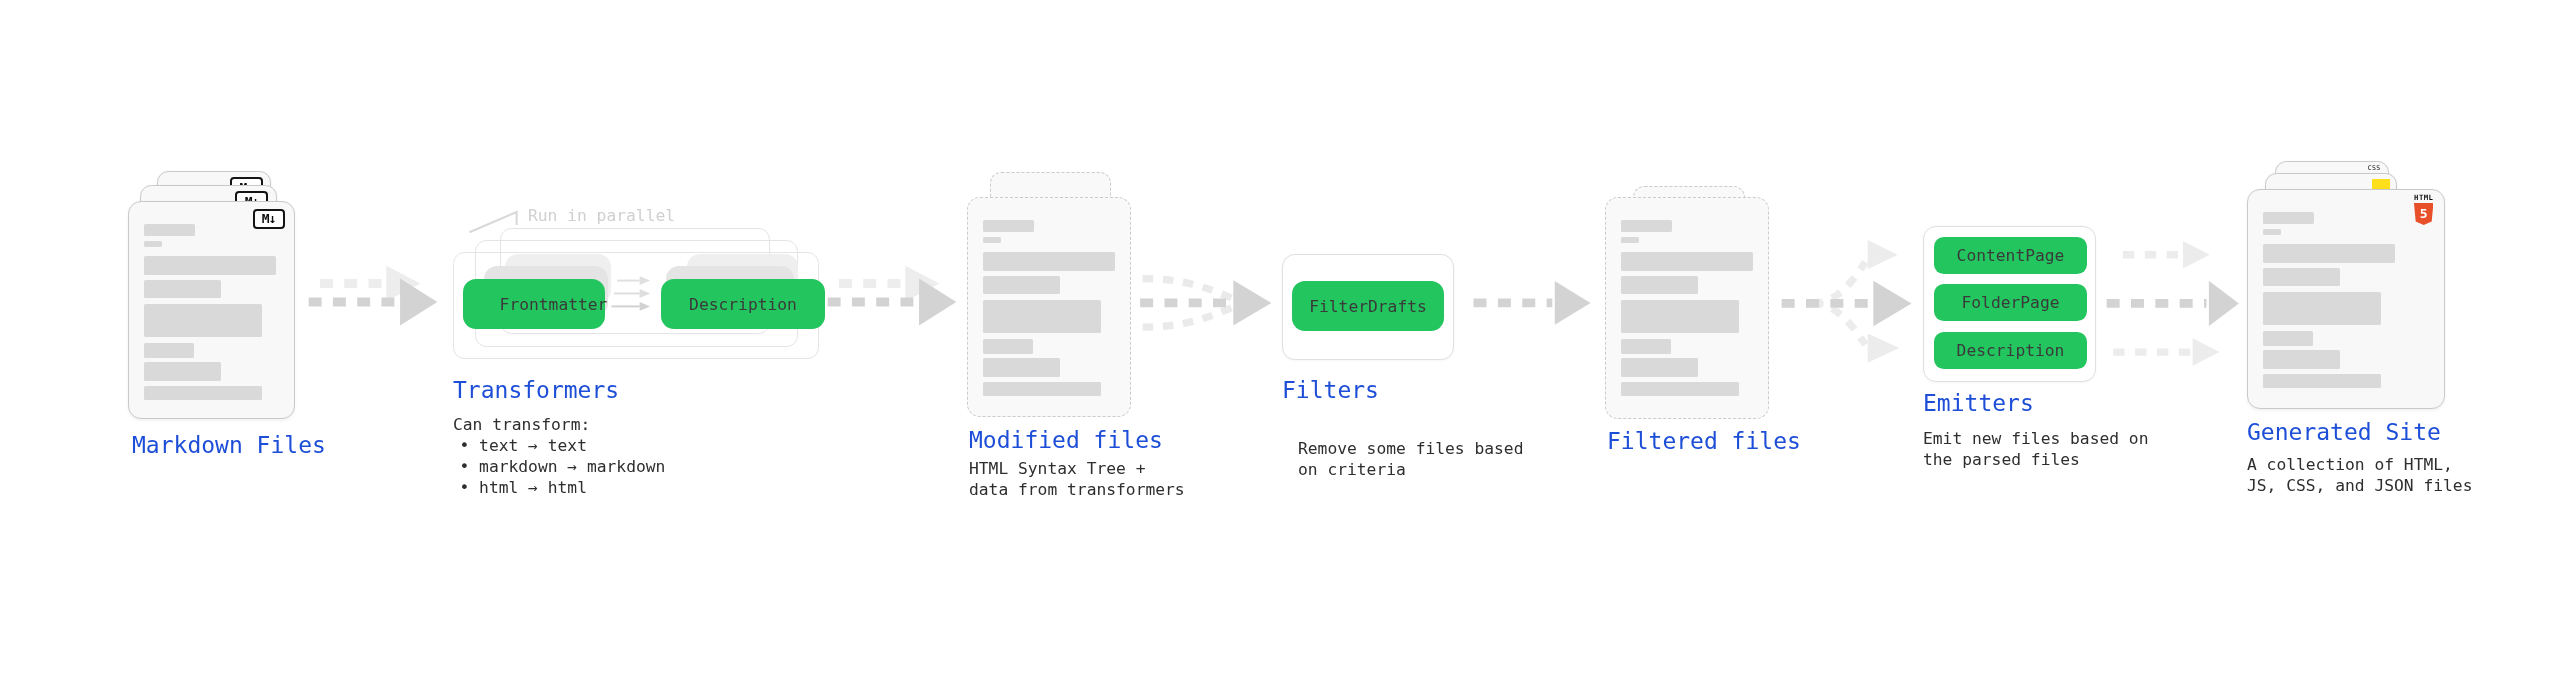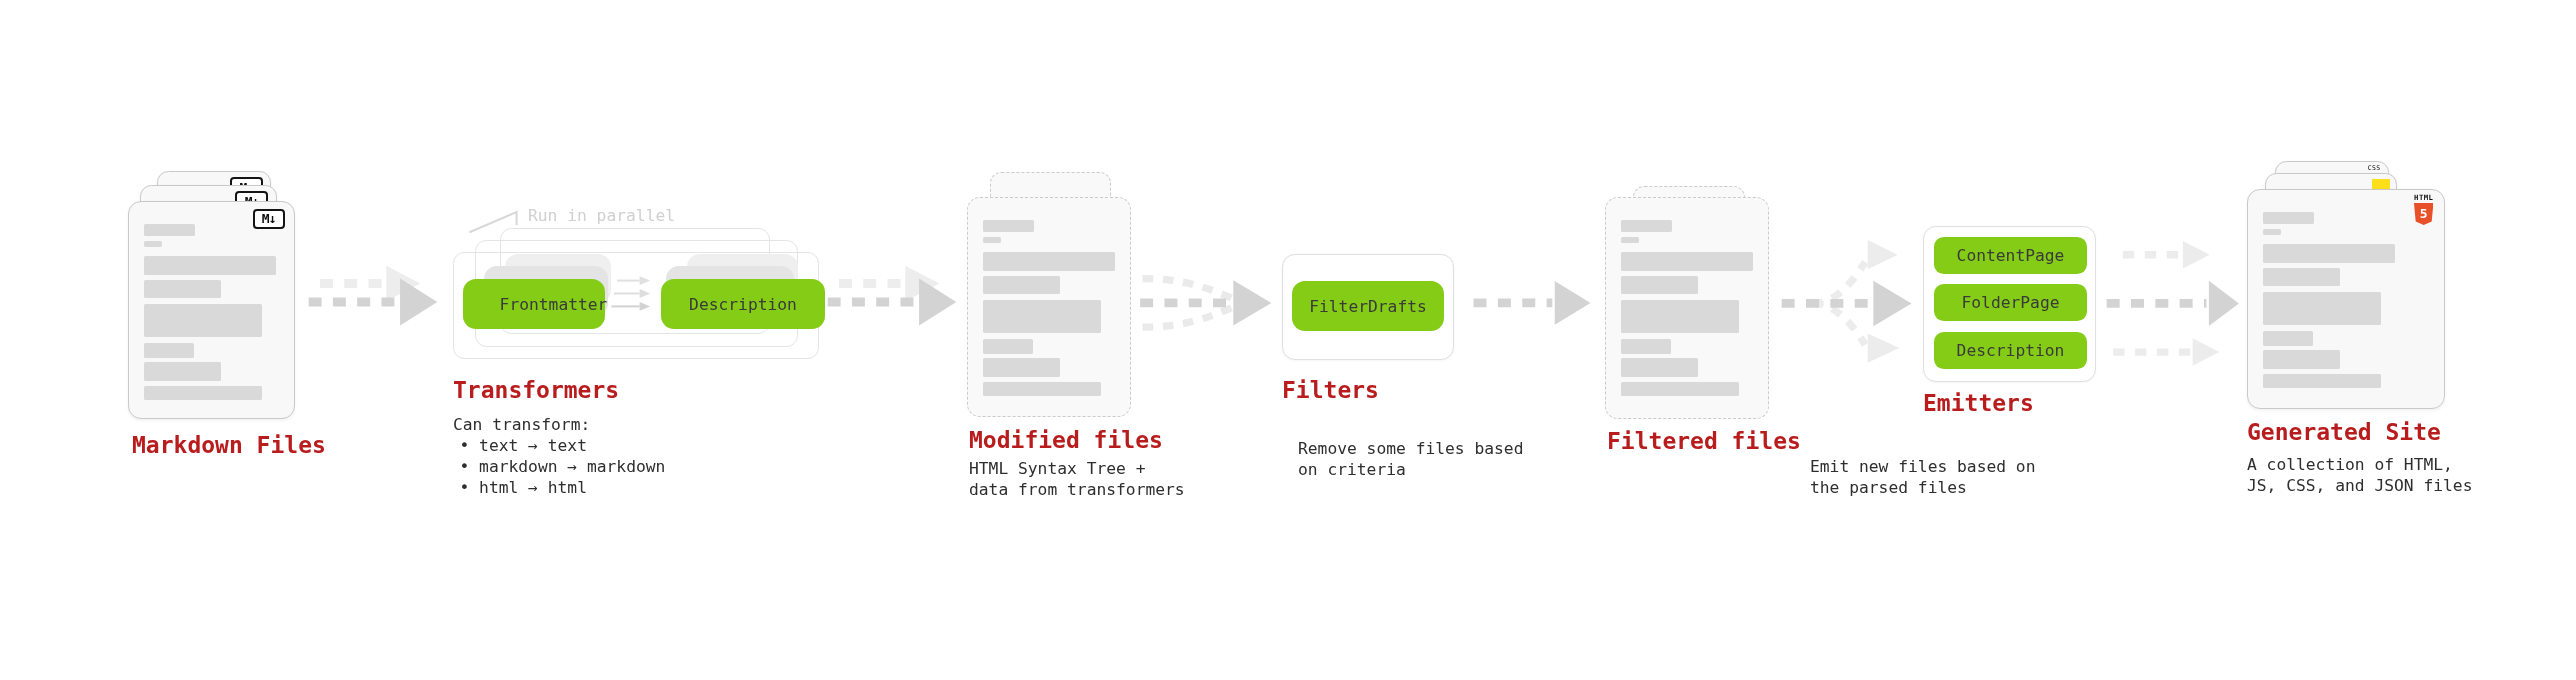"ContentPage" .pill { background: #84cc16 -> #22c55e }
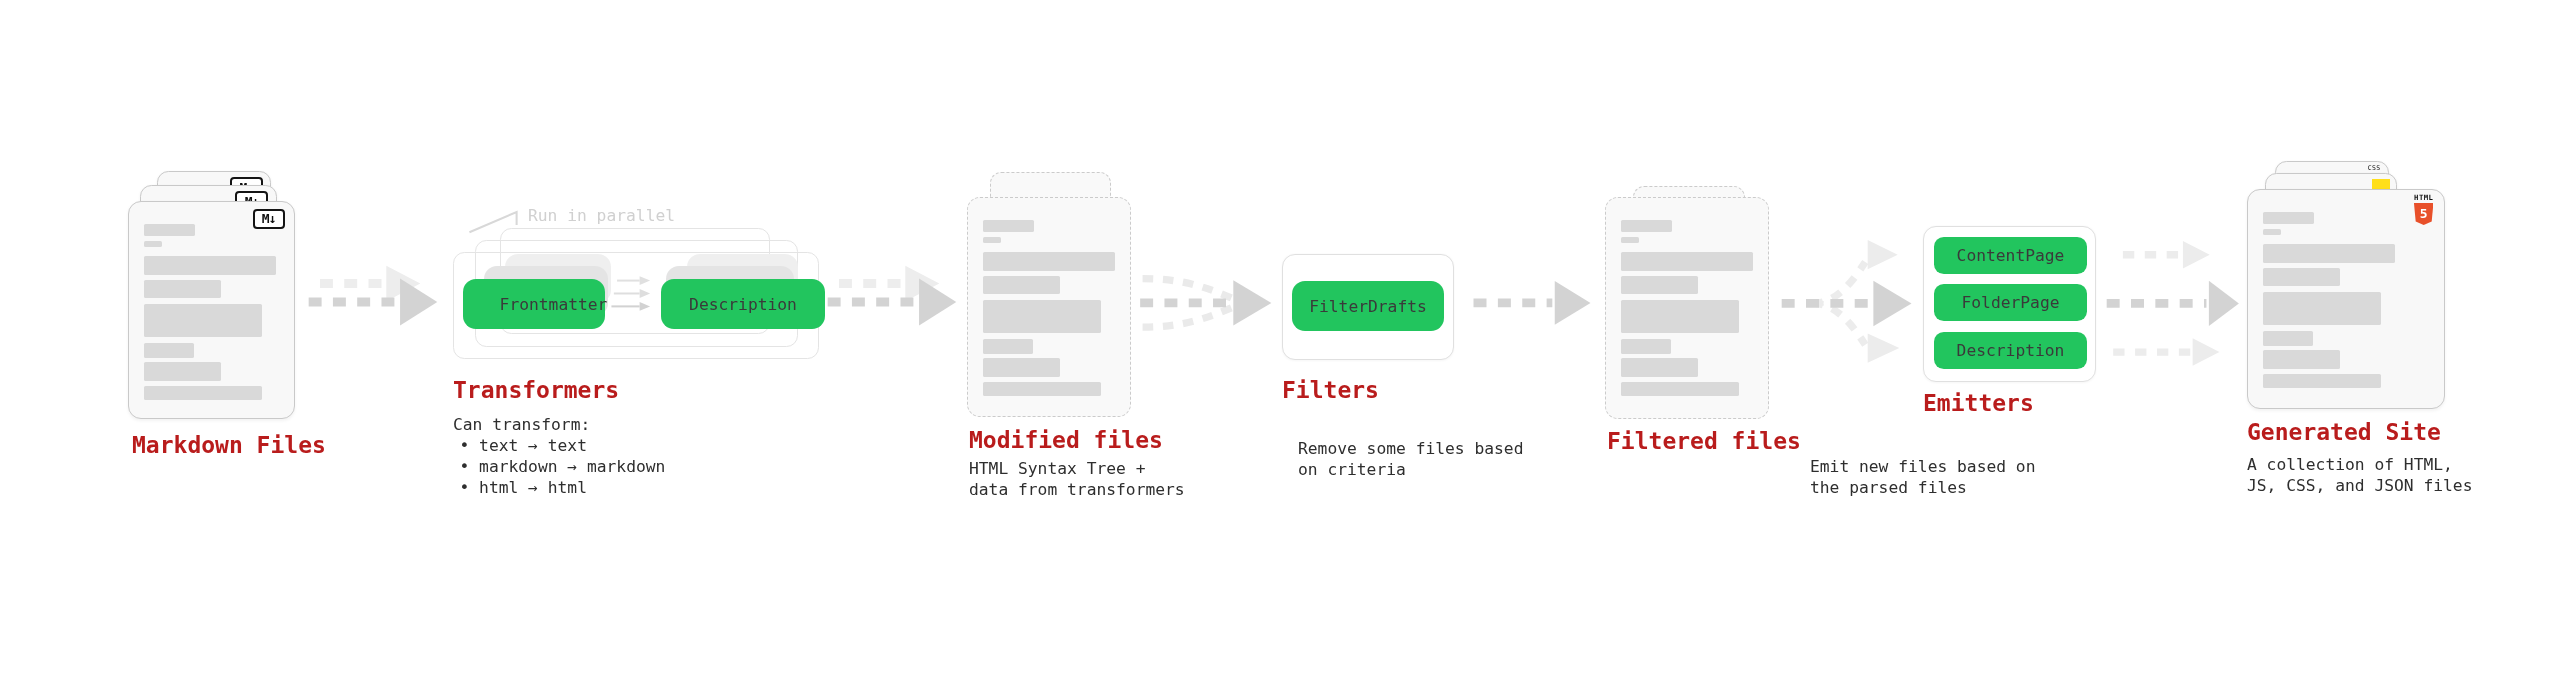"Transformers" .heading { color: #b91c1c -> #1d4ed8; font-weight: 700 -> 400 }
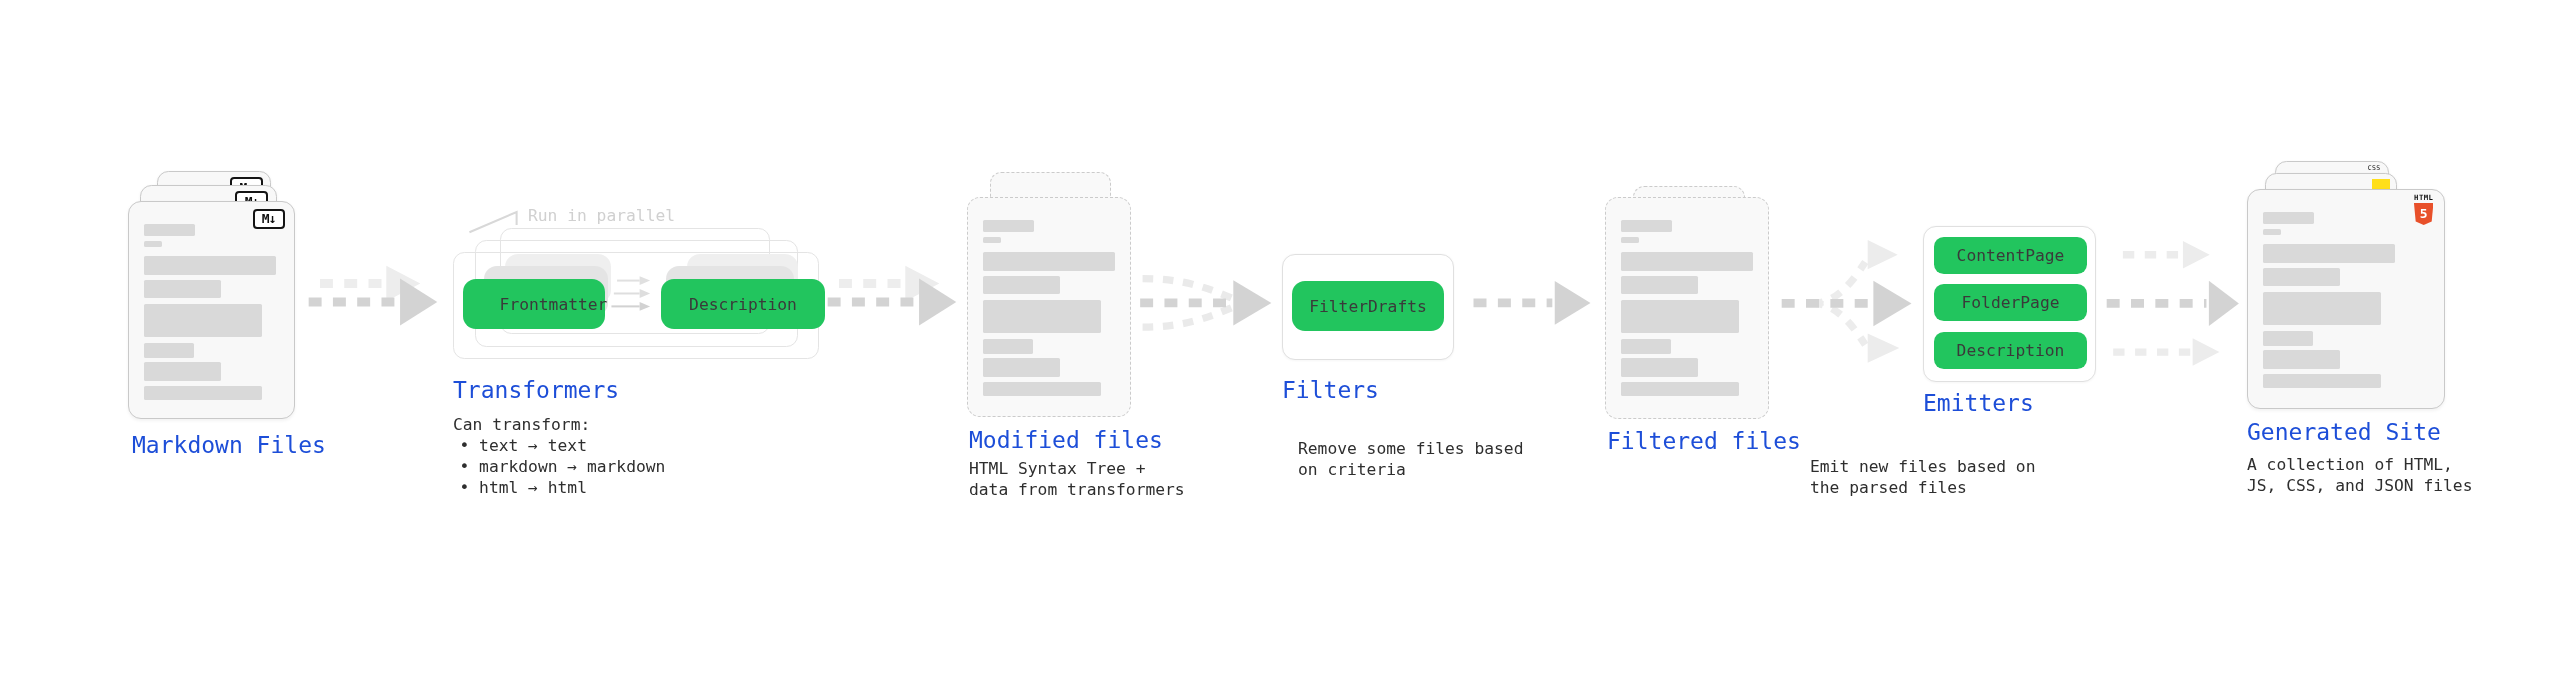"Emit new files based on" div.subtext { left: 1810px -> 1923px; margin-top: 28px -> none }
